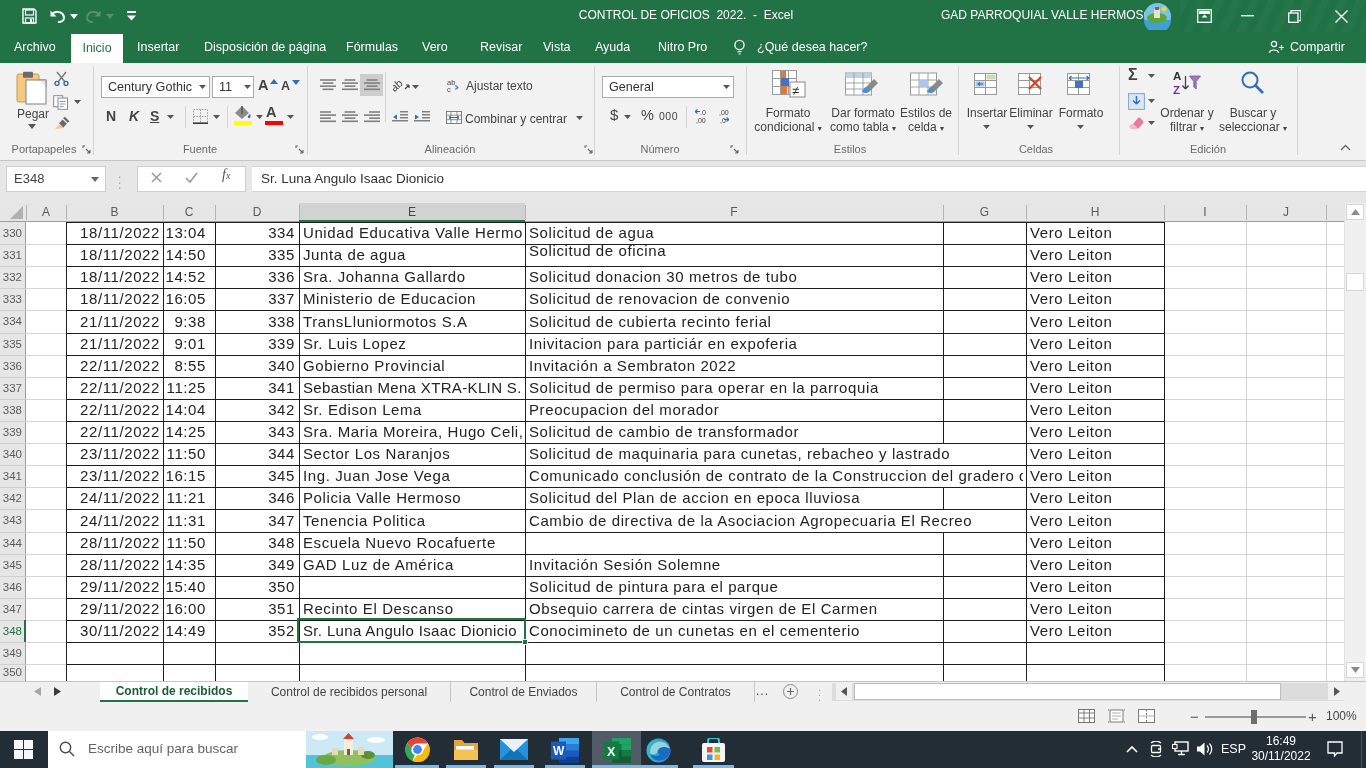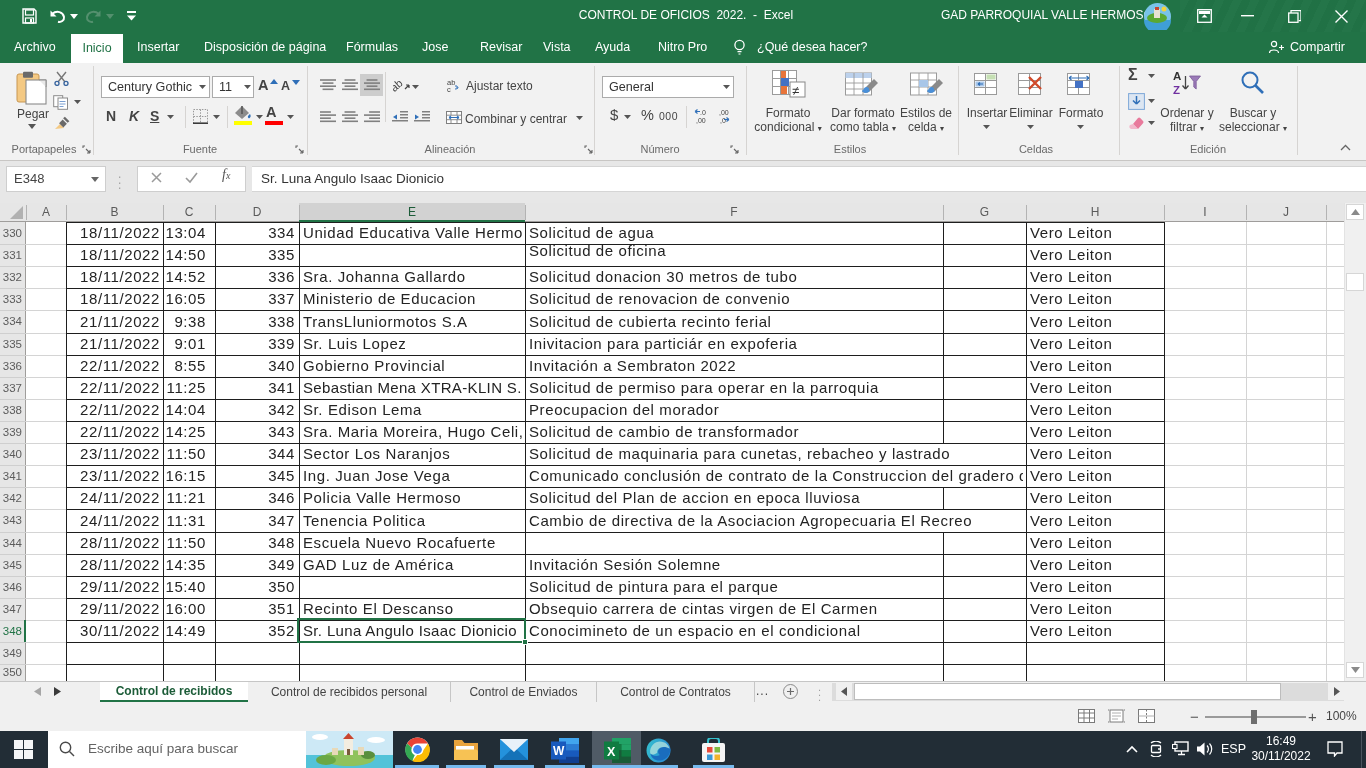"Jose" div.abs { text: Jose -> Vero }
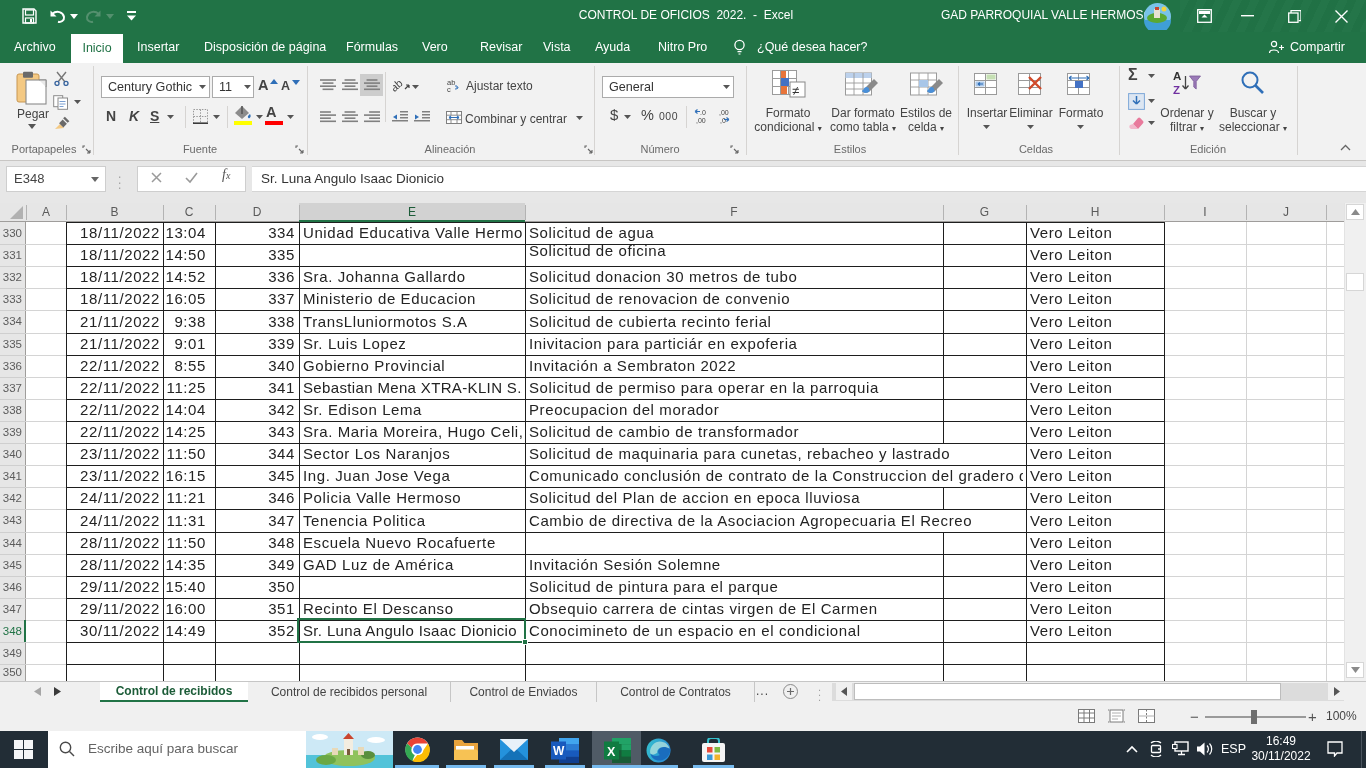"Junta de agua" div.cell { html: none -> <div>Junta de agua</div> }
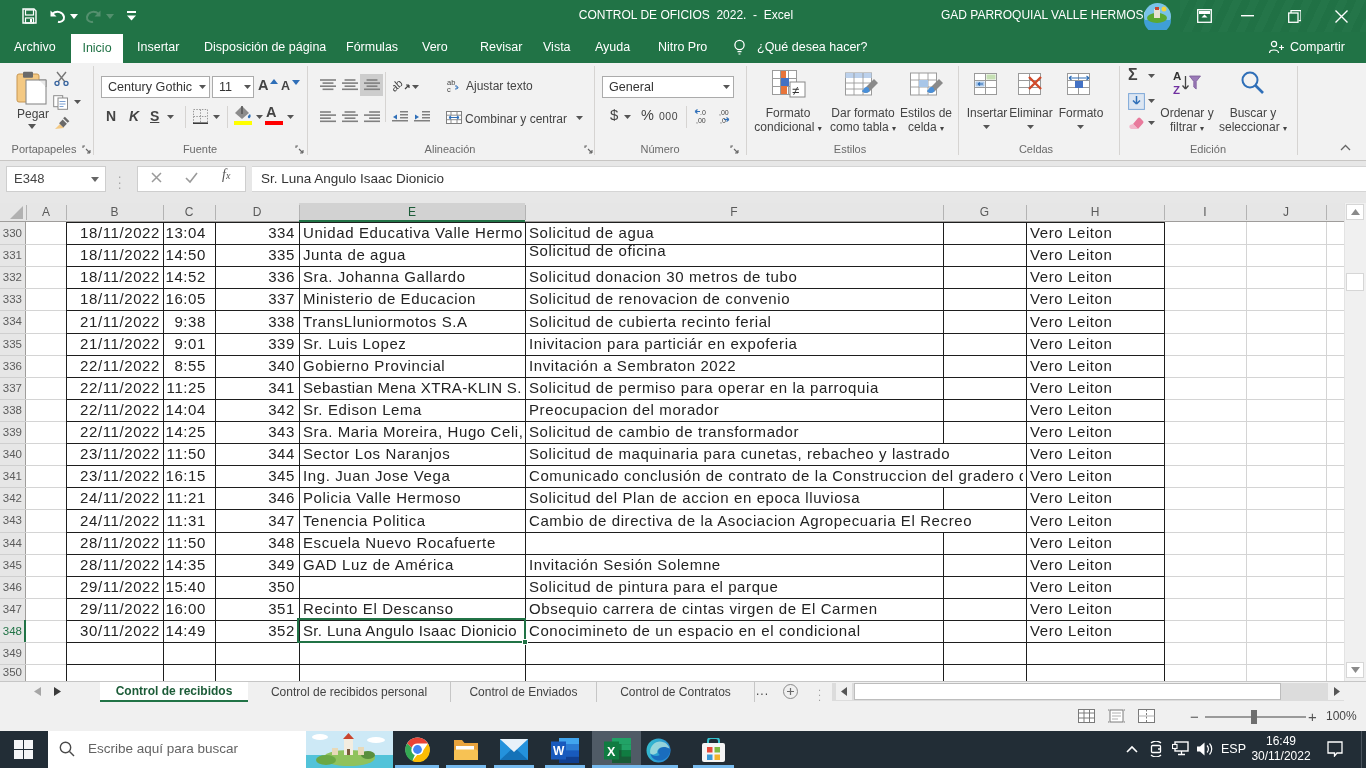"Conocimineto de un espacio en" div.cell { text: espacio en el condicional -> cunetas en el cementerio }
